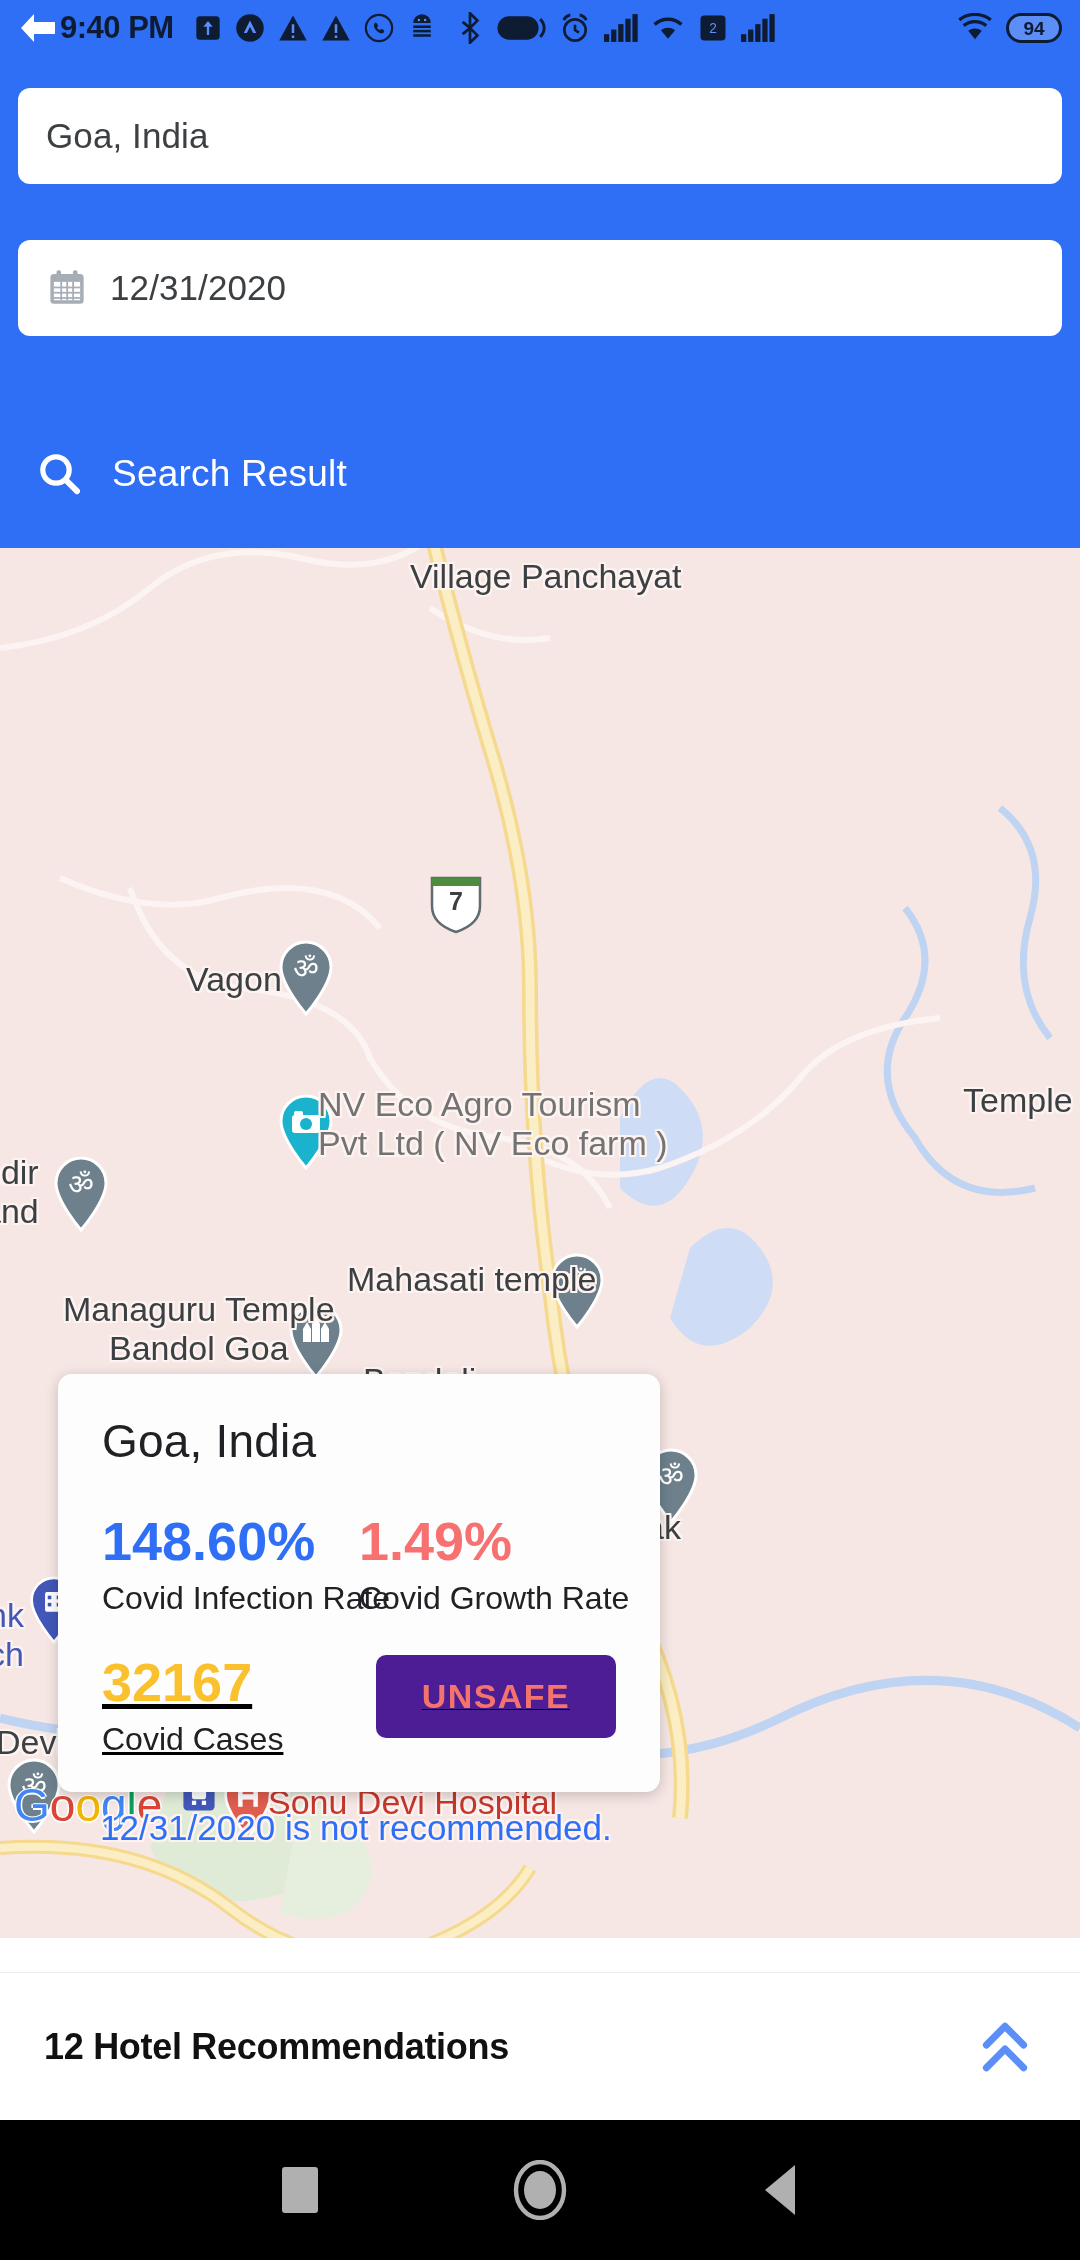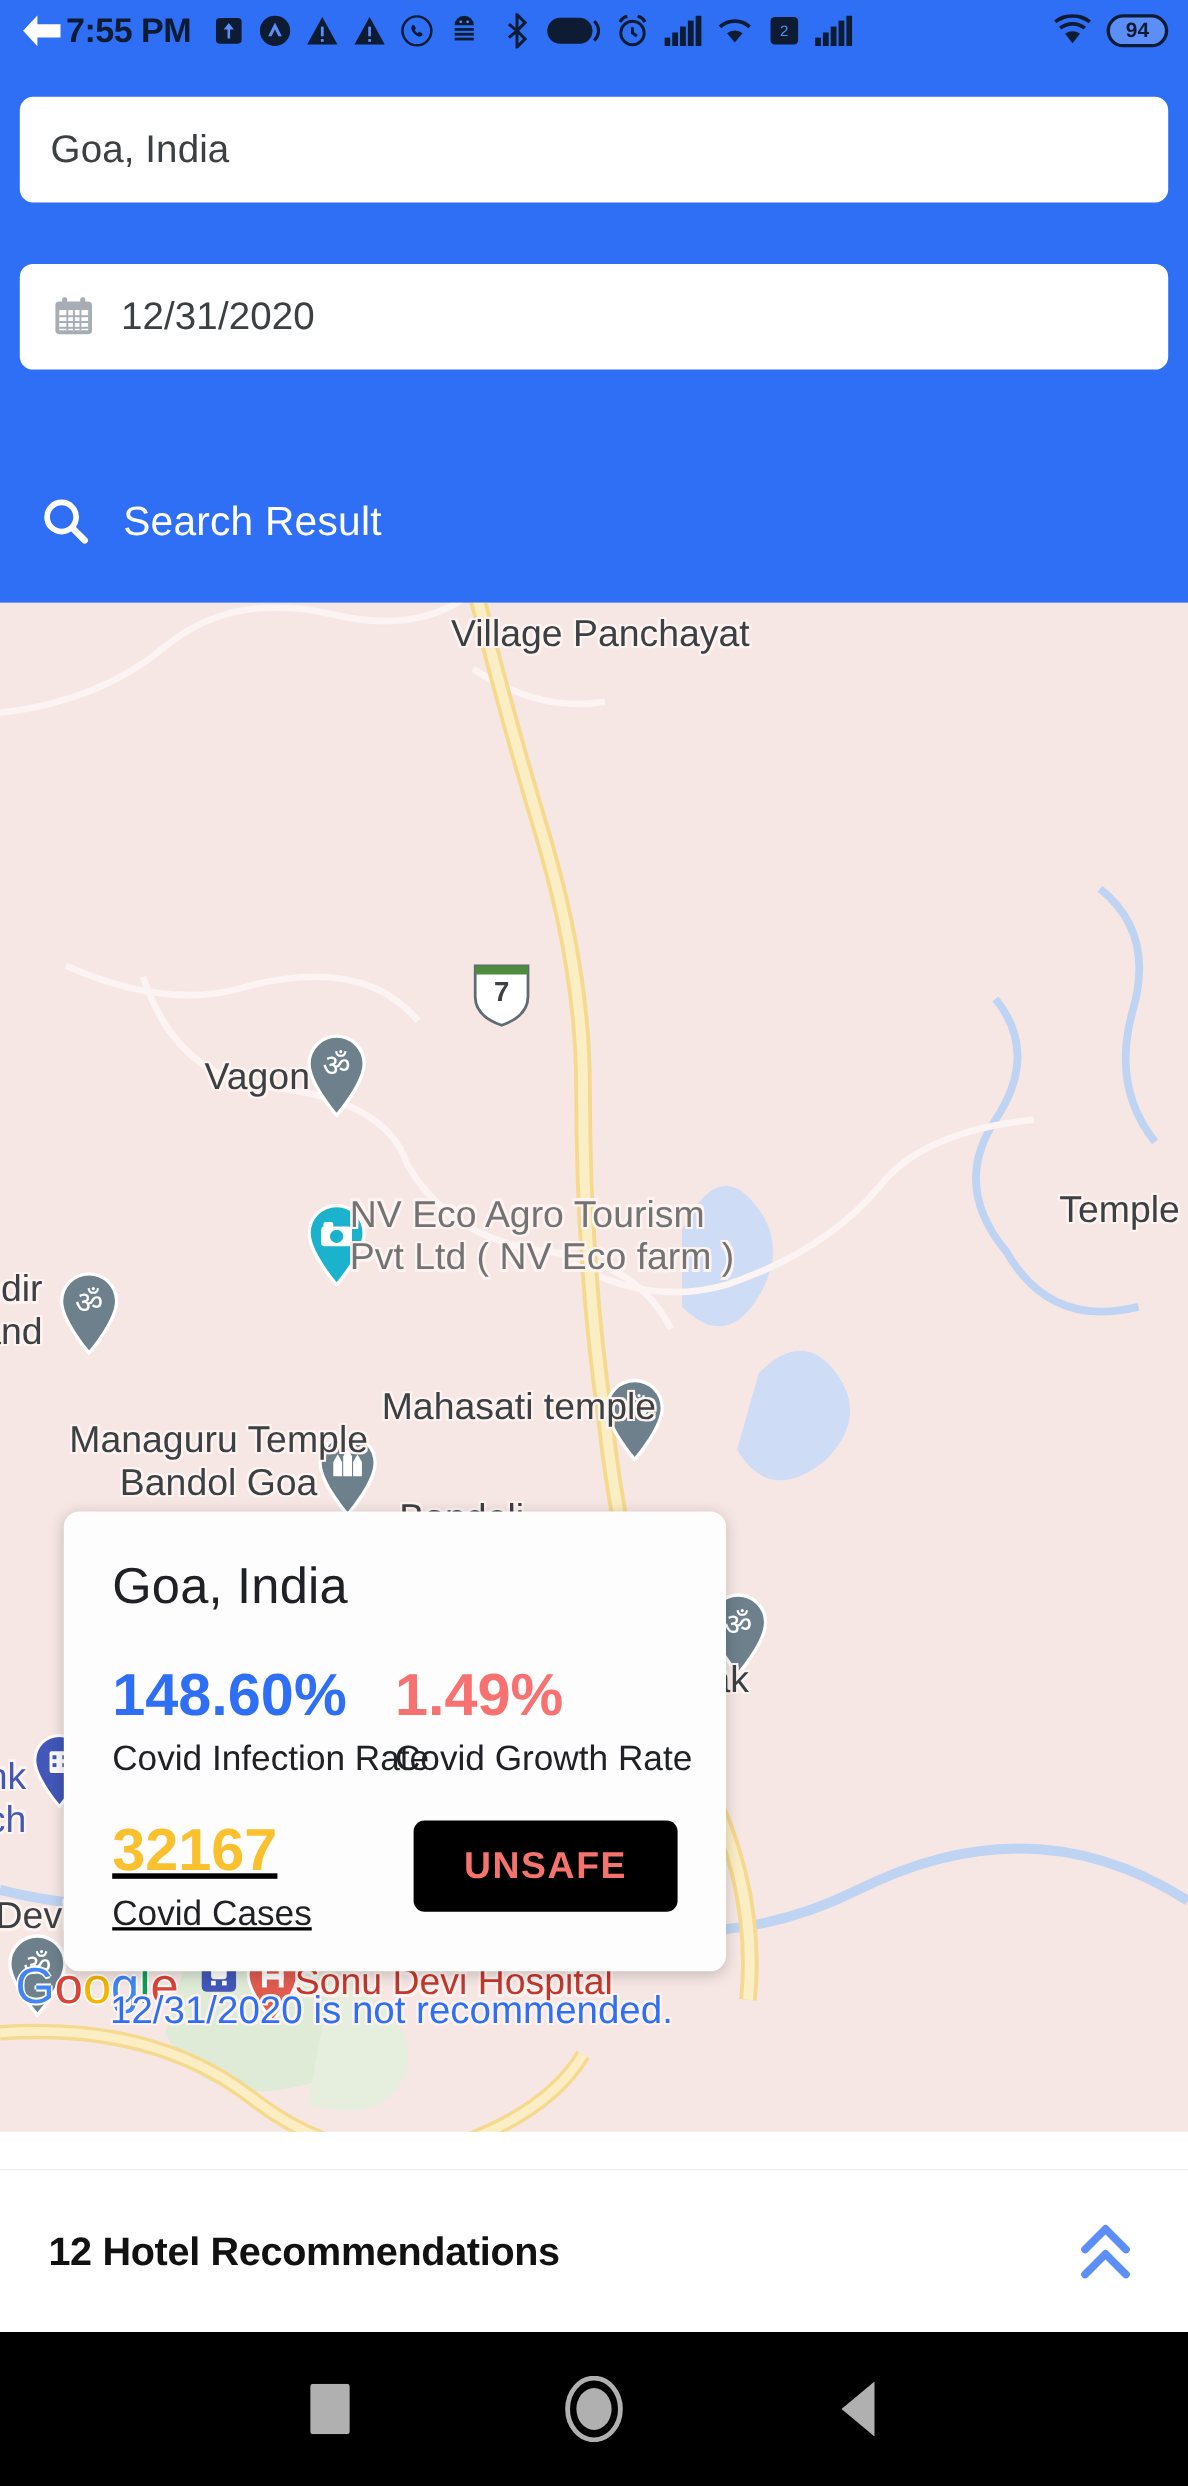"7:55 PM" div.sb-time { text: 7:55 -> 9:40 }
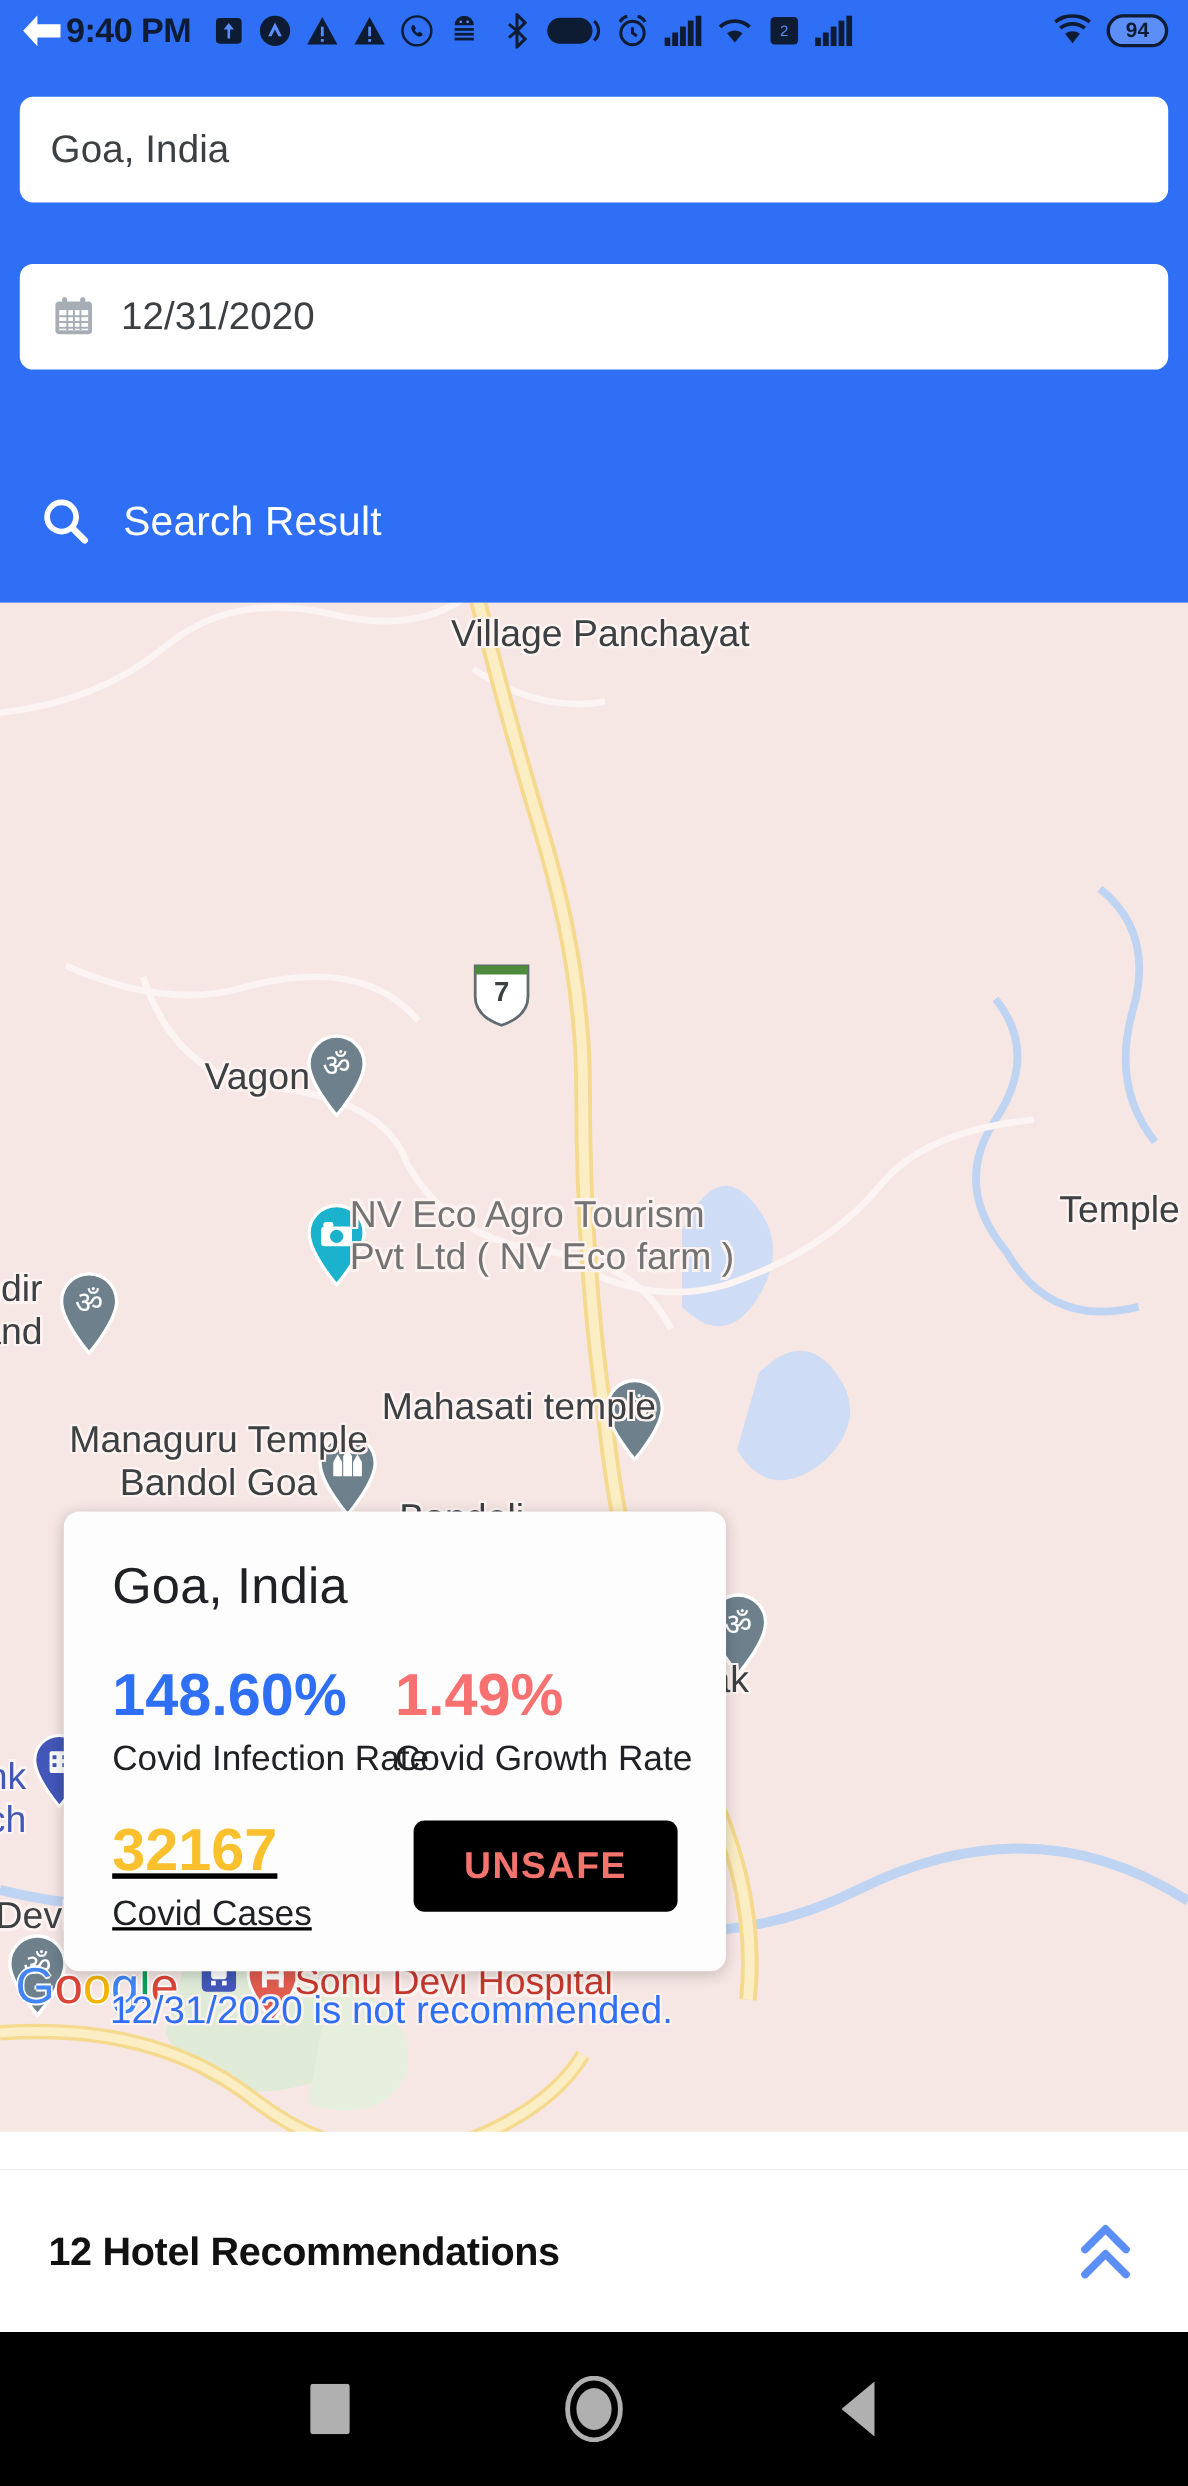"UNSAFE" .badge { background: #000000 -> #4c1d95 }
